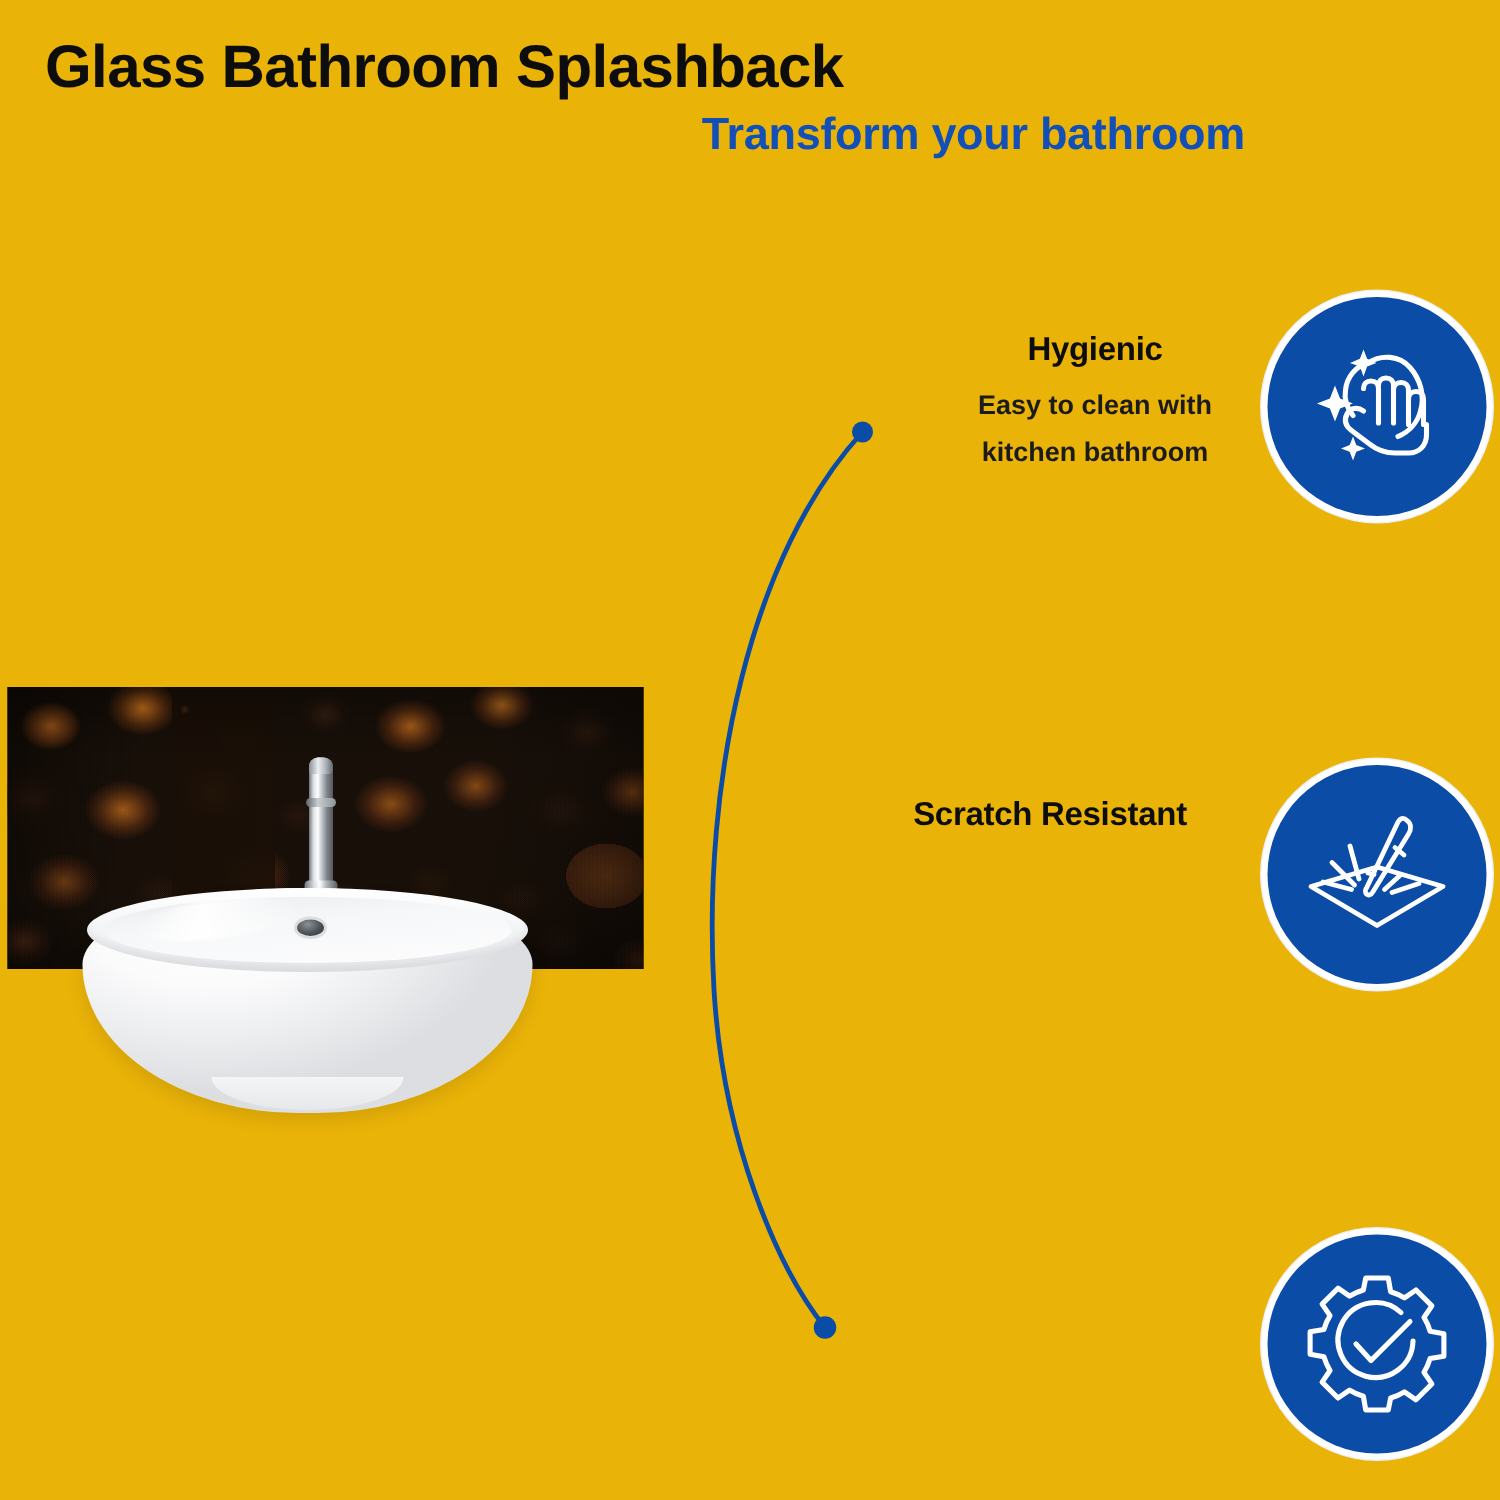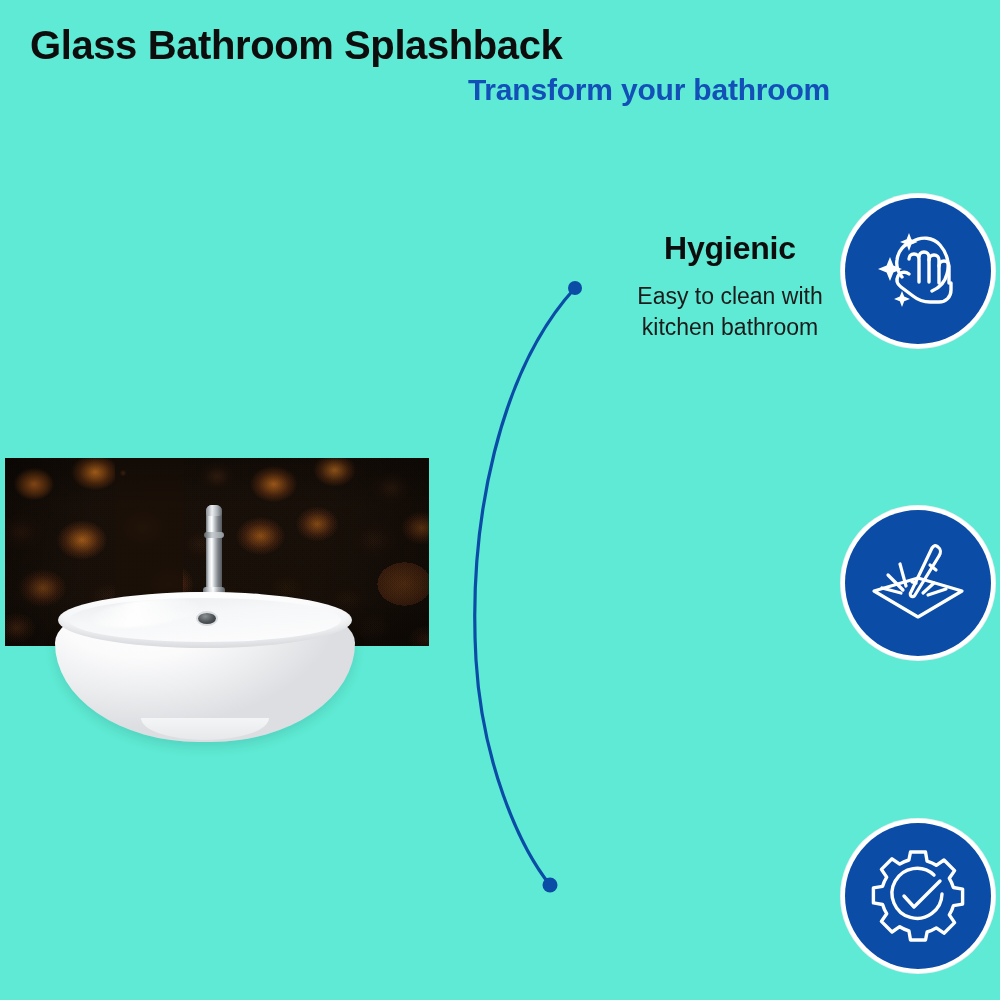"Glass Bathroom Splashback" .page { background: #5eead4 -> #eab308 }
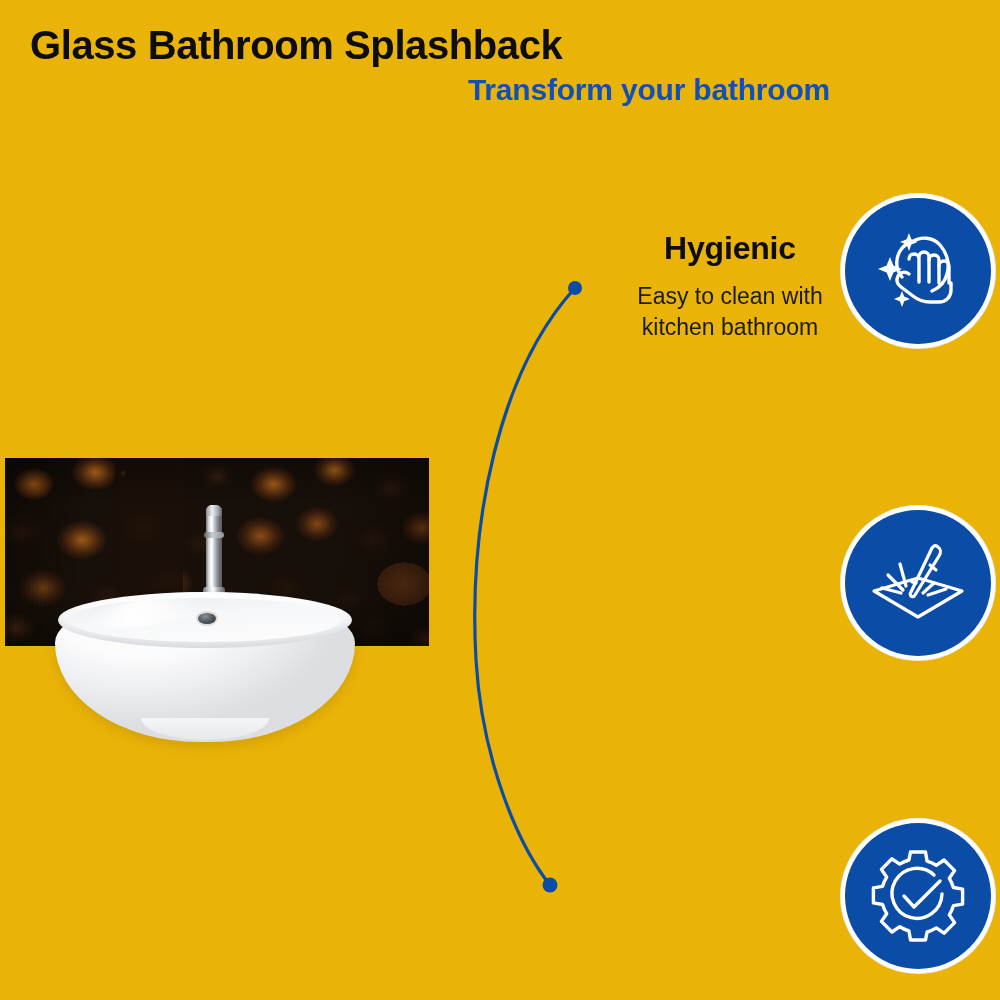"Hygienic" .feature-title { font-size: 32px -> 22px; margin: 15px -> 0 }
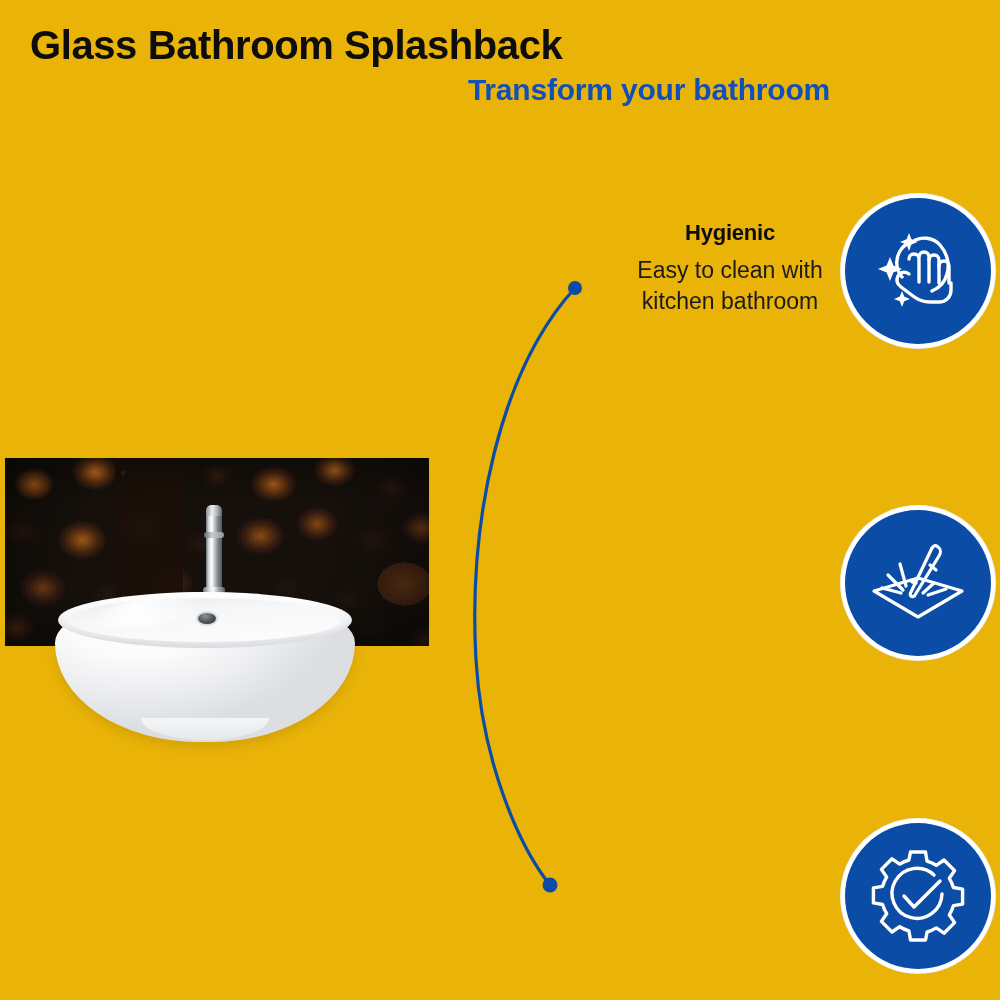"Easy to clean with" .feature-desc { font-size: 23px -> 18px; font-weight: 400 -> 700 }
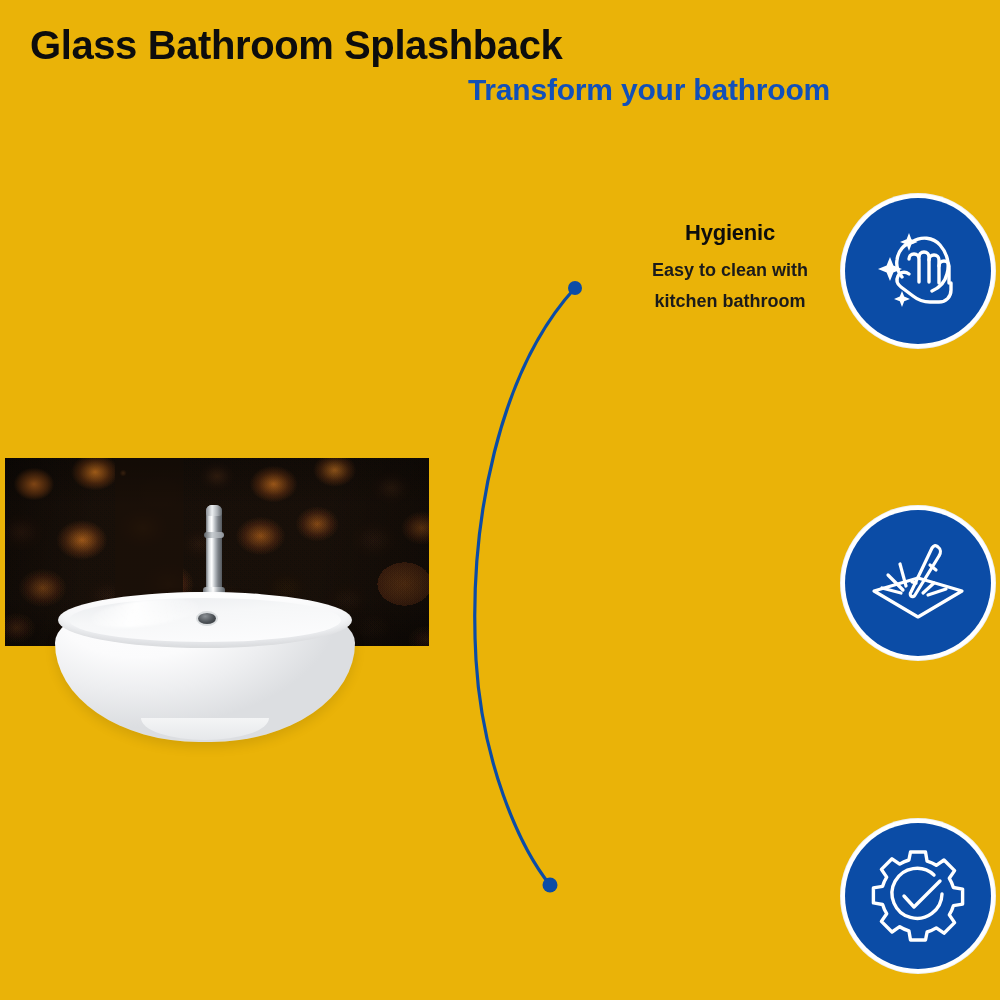"Scratch Resistant" p.feature-title { html: none -> <p>Scratch Resistant</p> }
